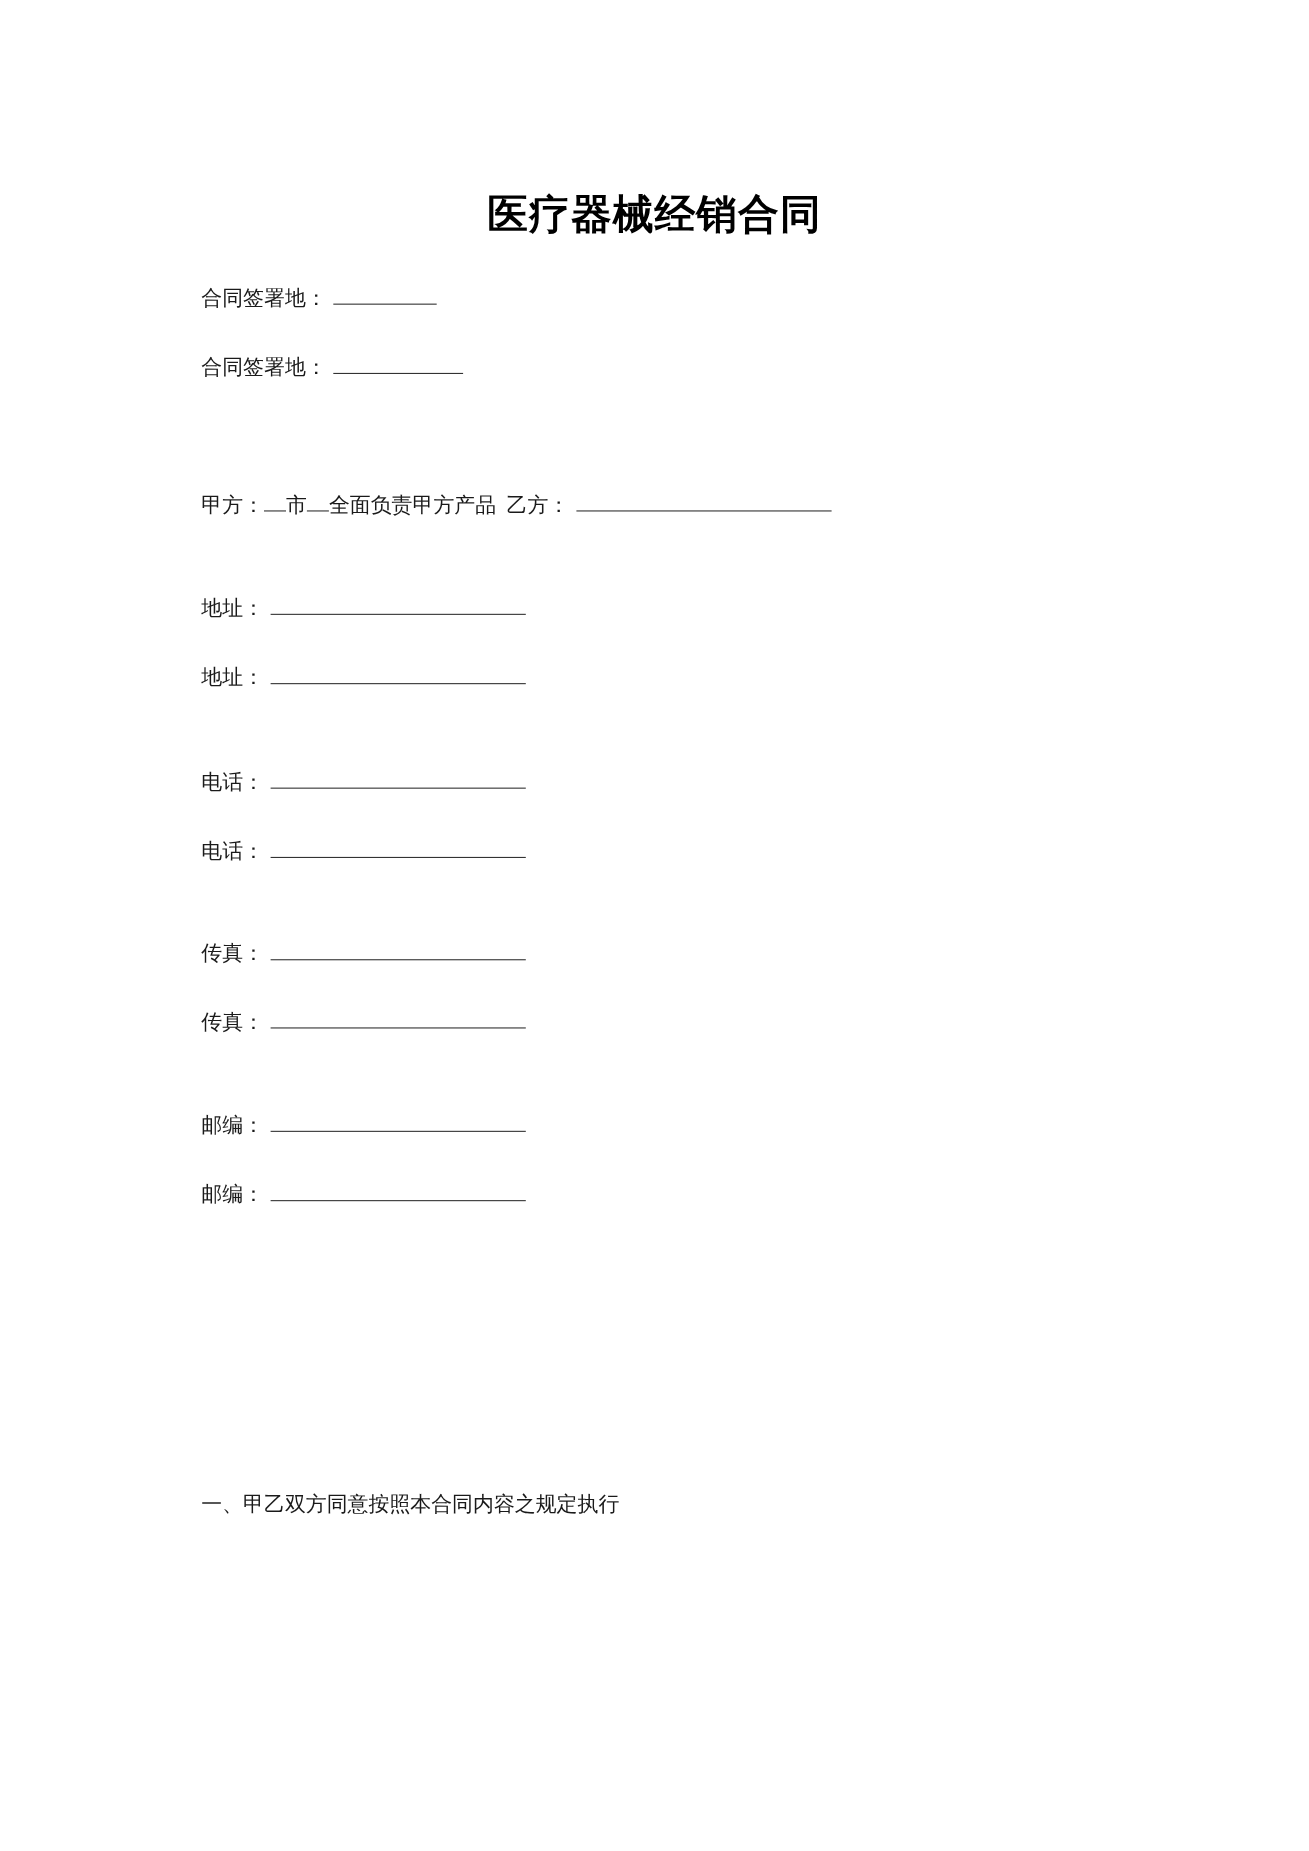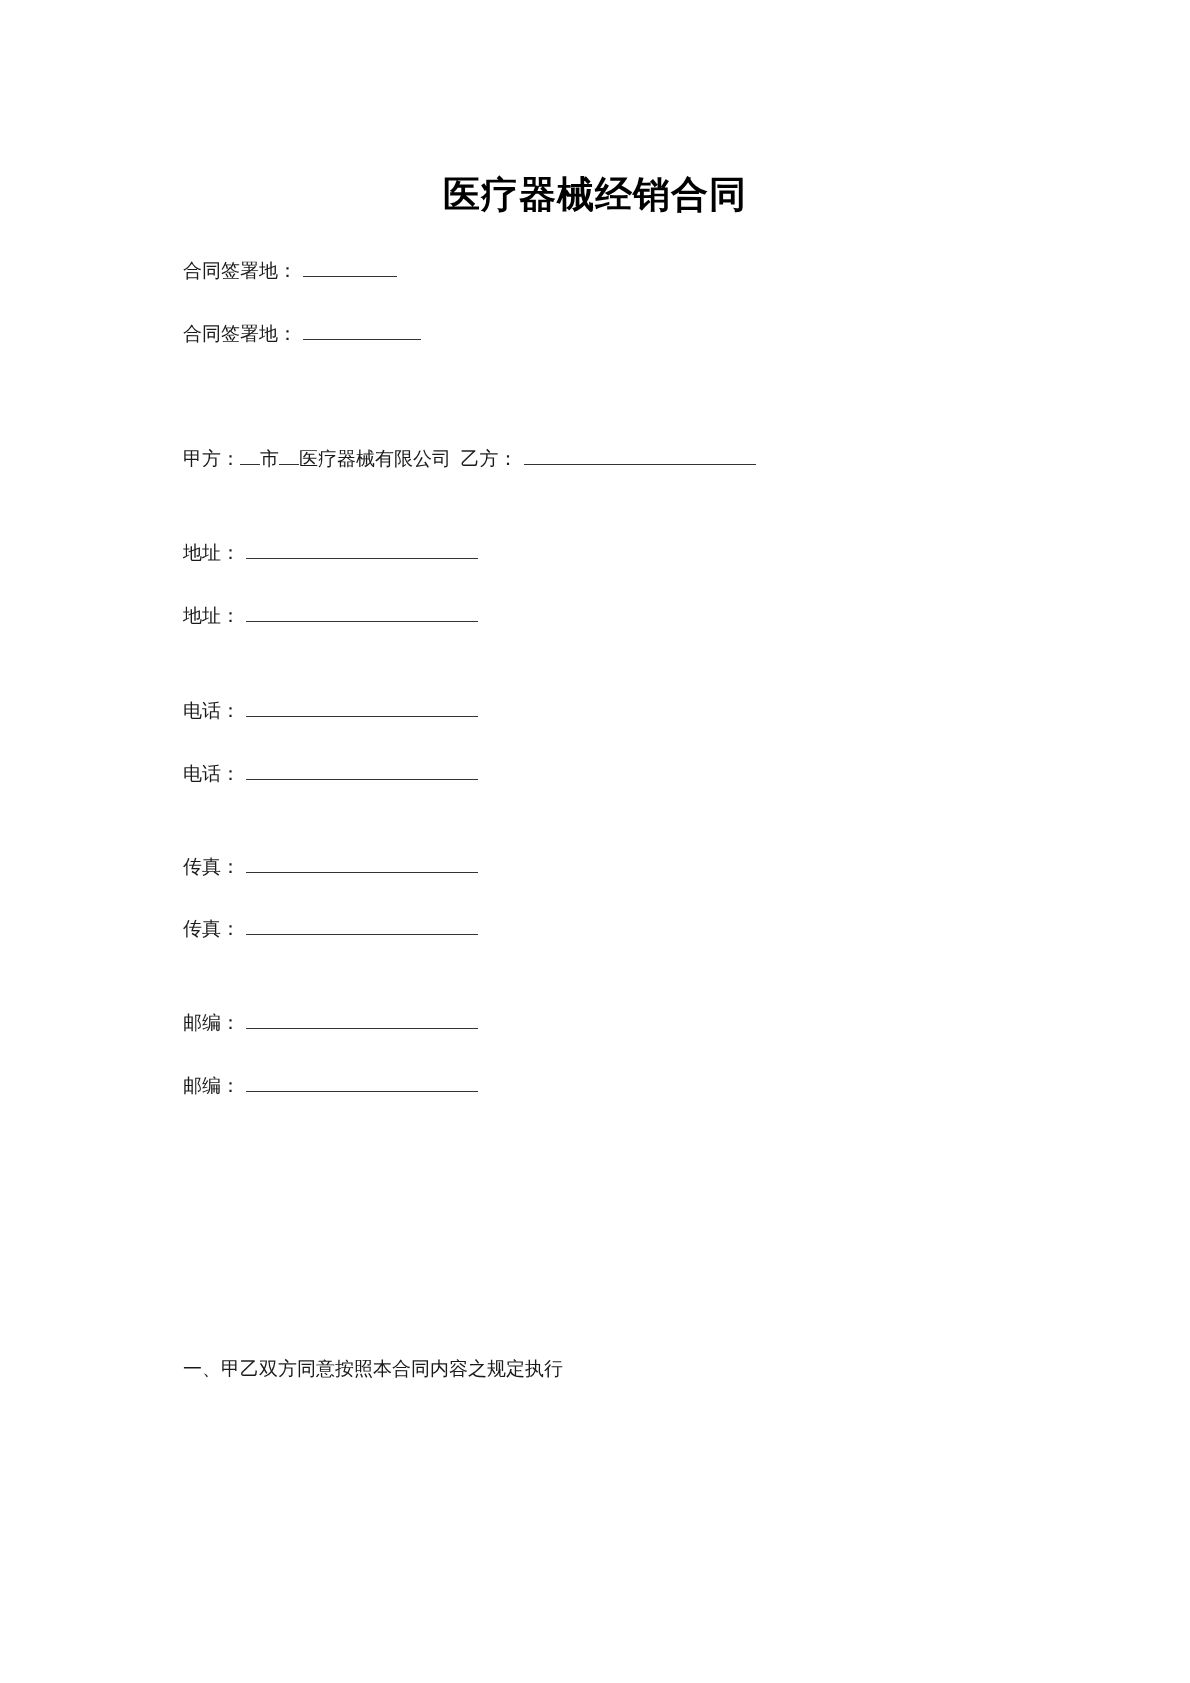"医疗器械有限公司" span { text: 医疗器械有限公司 -> 全面负责甲方产品 }
